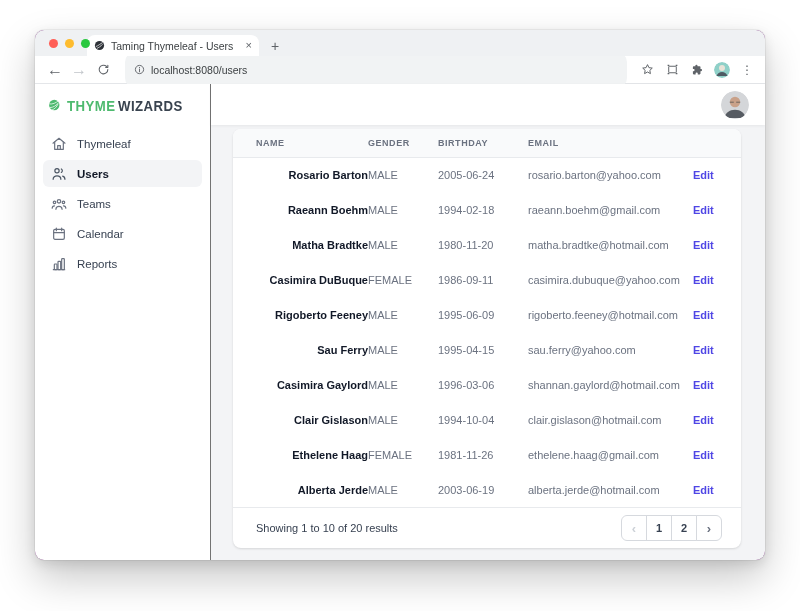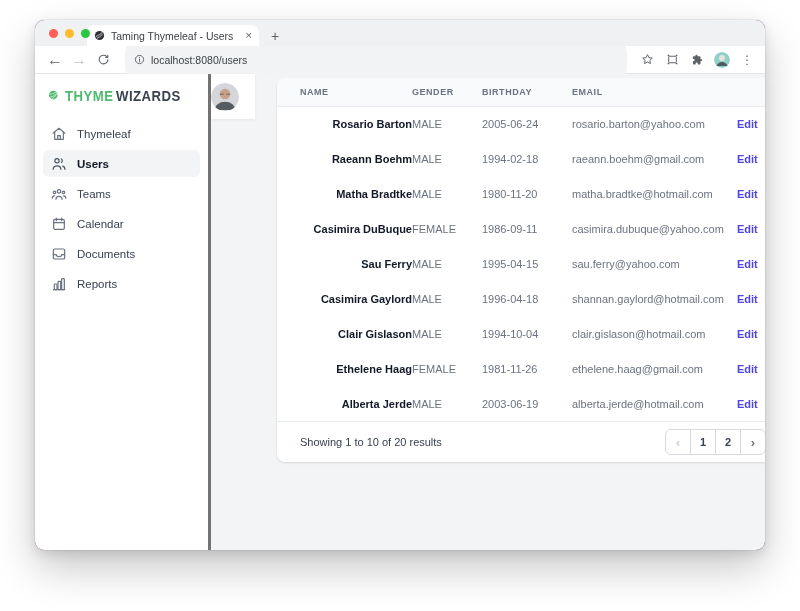"Taming Thymeleaf - Users" .window { top: 20px -> 30px }
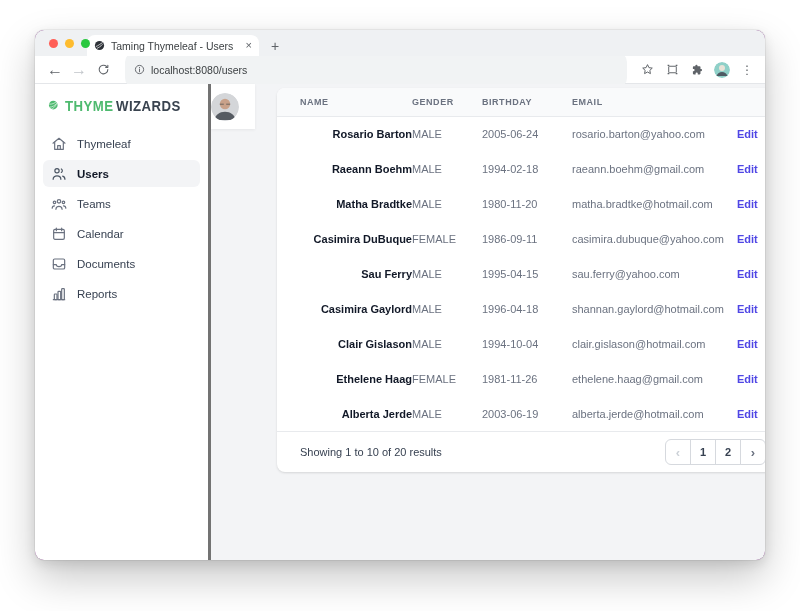"THYME WIZARDS" .sidebar { border-right: 3px solid #737373 -> 1px solid #737373 }
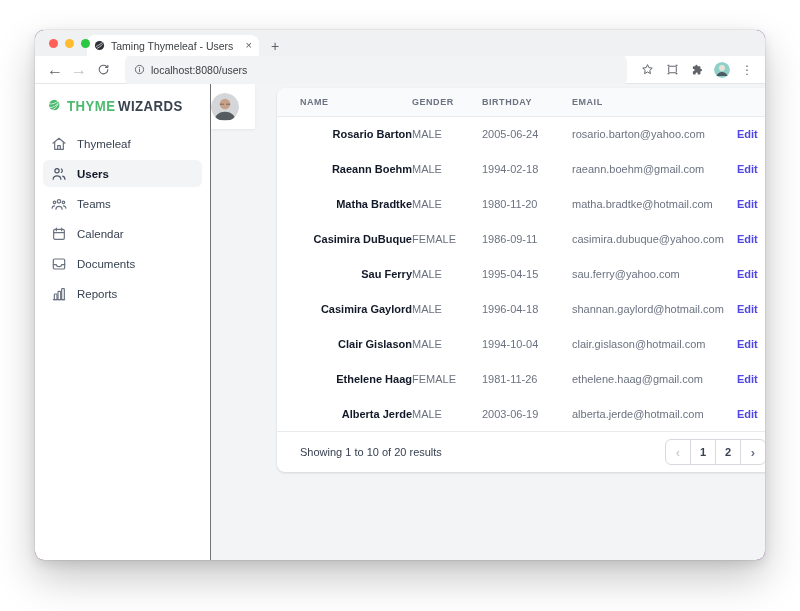"NAME" .main { flex-direction: row -> column }
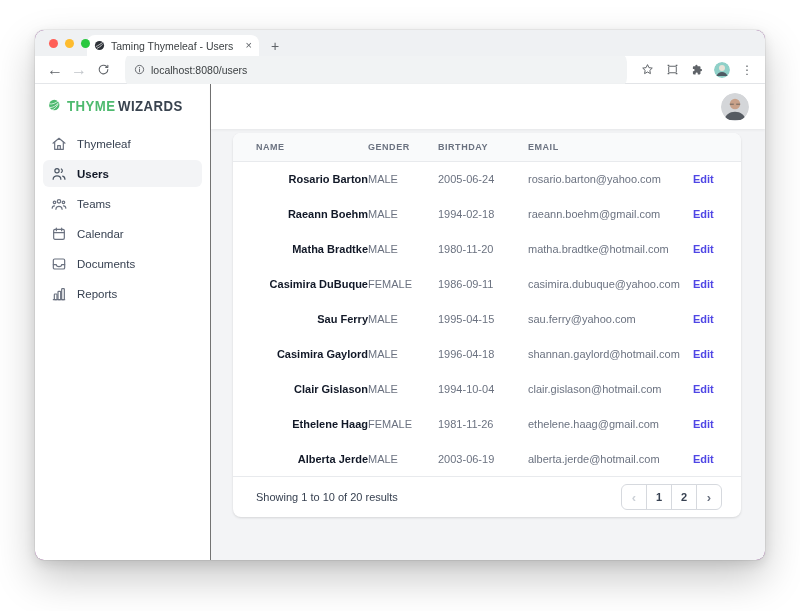"Documents" div.nav-item { html: <div> <svg> <rect></rect> <path></path> </svg> <span>Documents</span> </div> -> none }
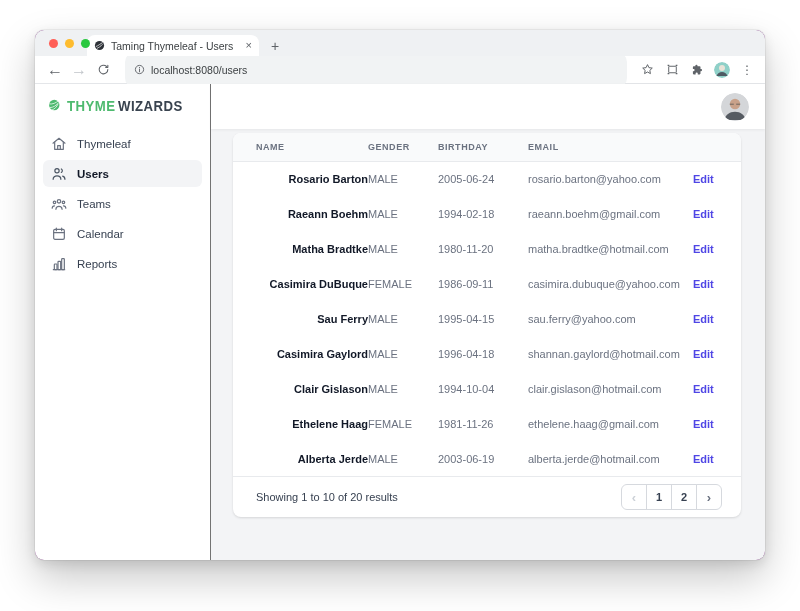"Rigoberto Feeney" tr { html: none -> <tr> <td>Rigoberto Feeney</td> <td>MALE</td> <td>1995-06-09</td> <td>rigoberto.feeney@hotmail.com</td> <td><a>Edit</a></td> </tr> }
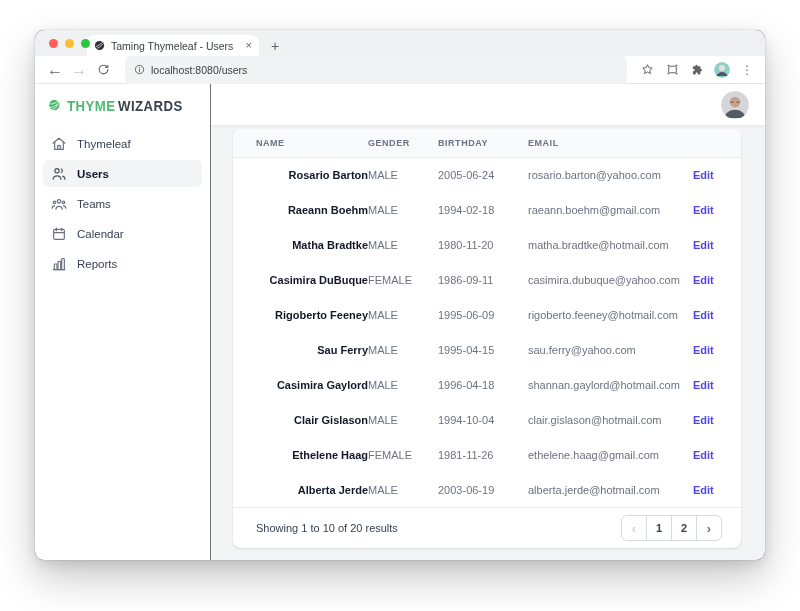"1996-04-18" td { text: 1996-04-18 -> 1996-03-06 }
